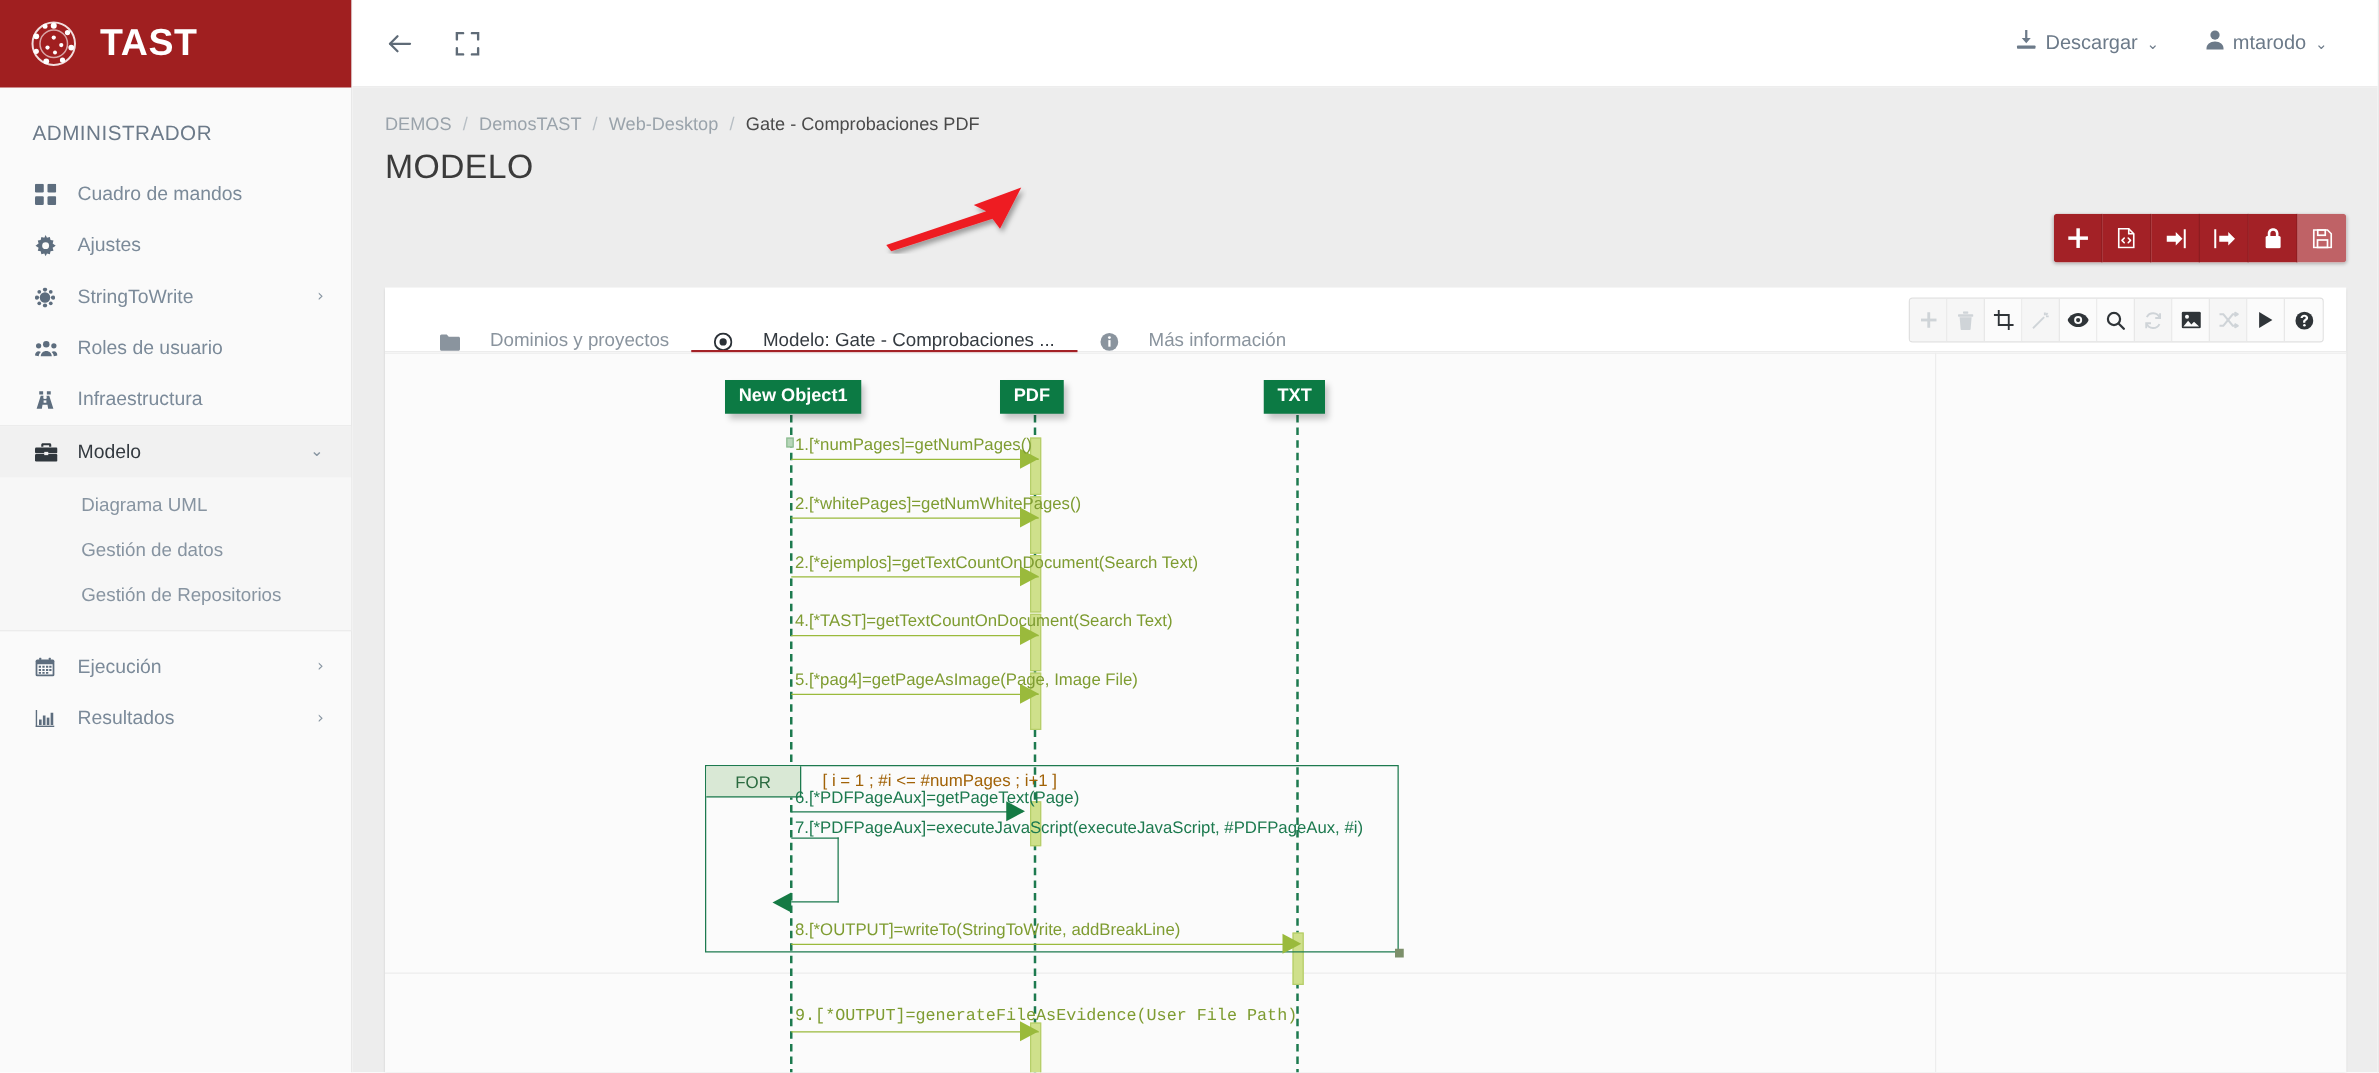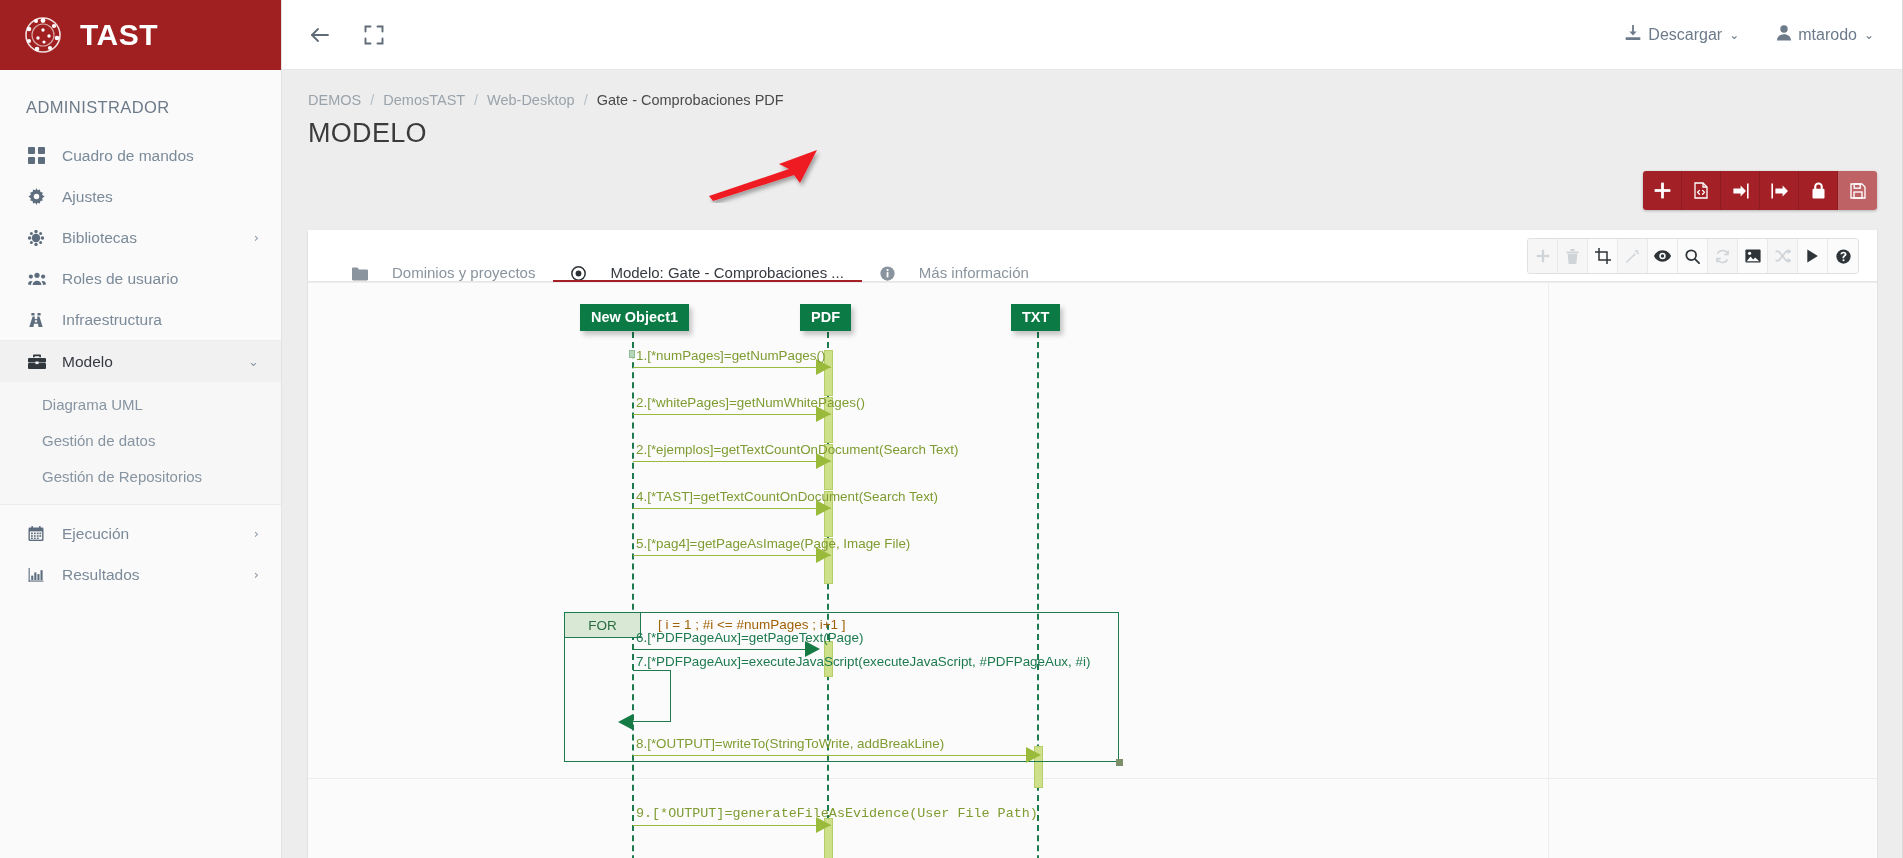"Descargar" #topbar { padding: 0 22px 0 26px -> 0 34px 0 26px }
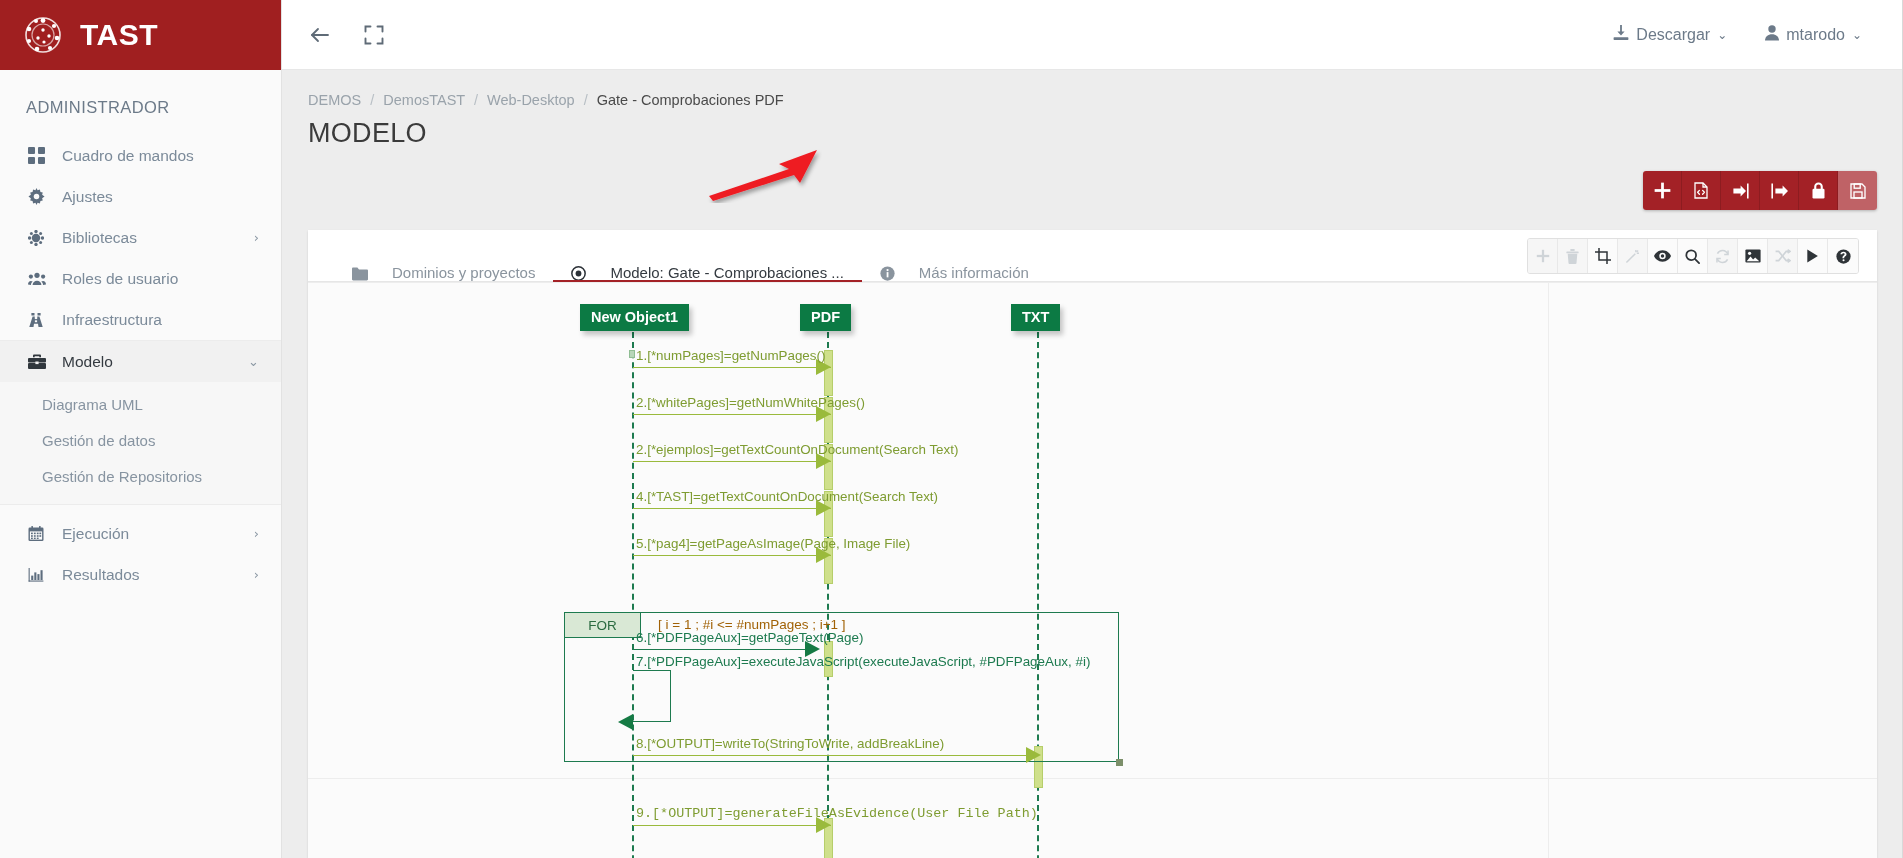"Bibliotecas" span { text: Bibliotecas -> StringToWrite }
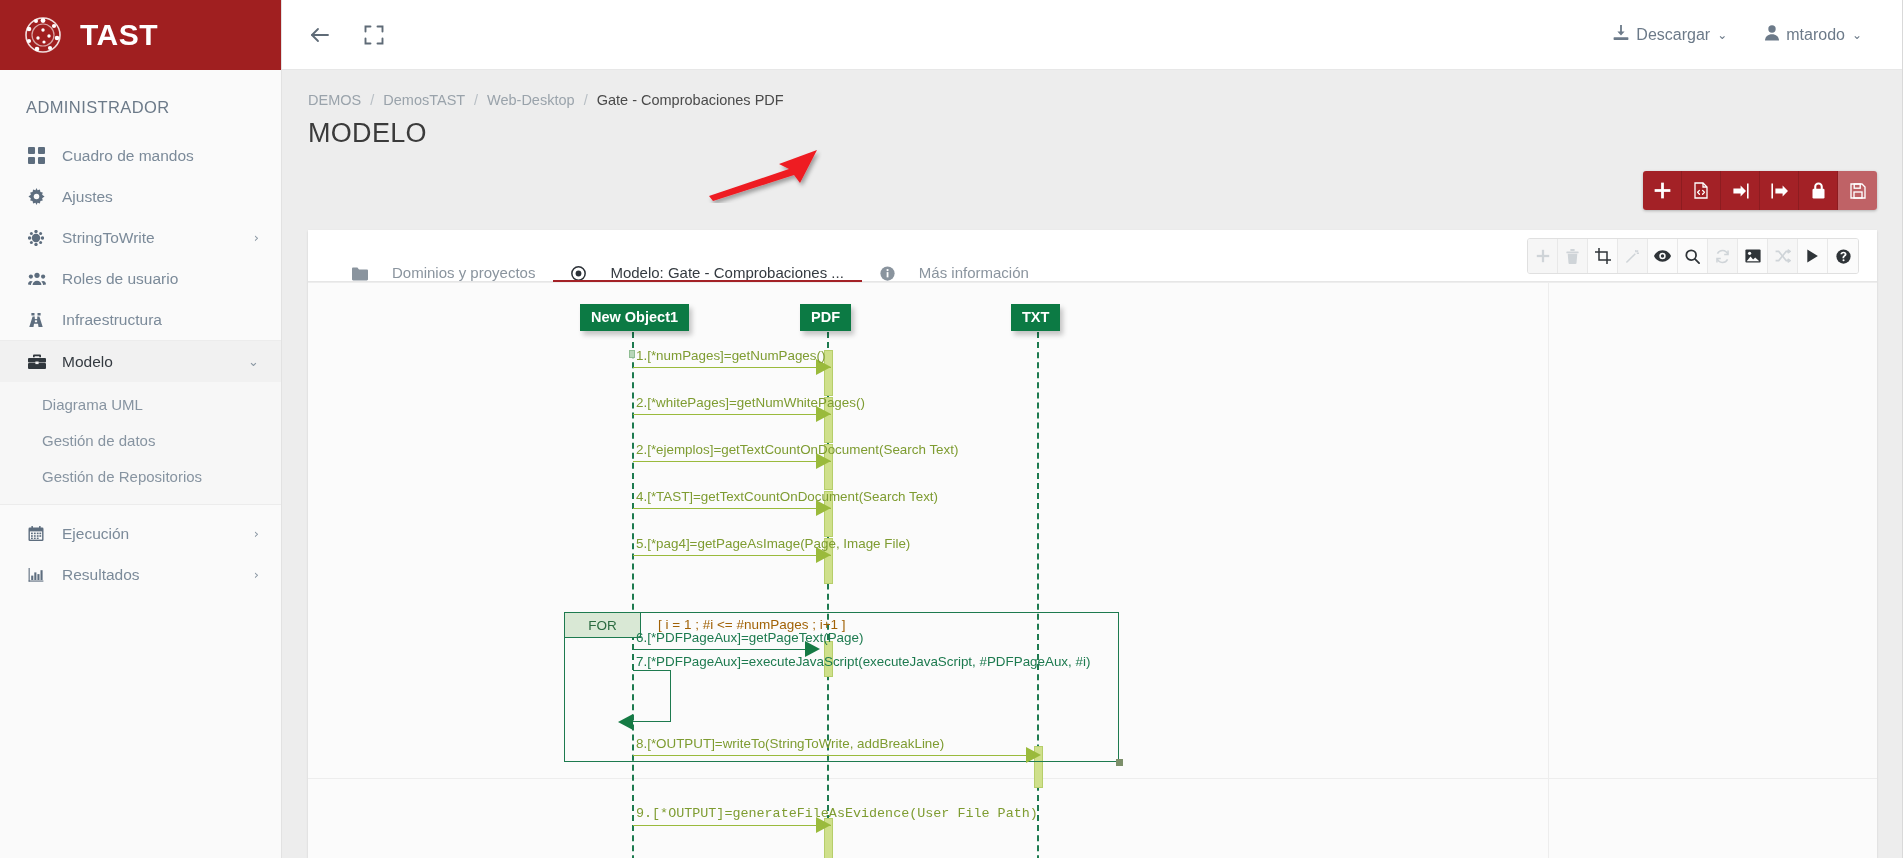"Diagrama UML" .nav-sub { padding-left: 42px -> 65px }
